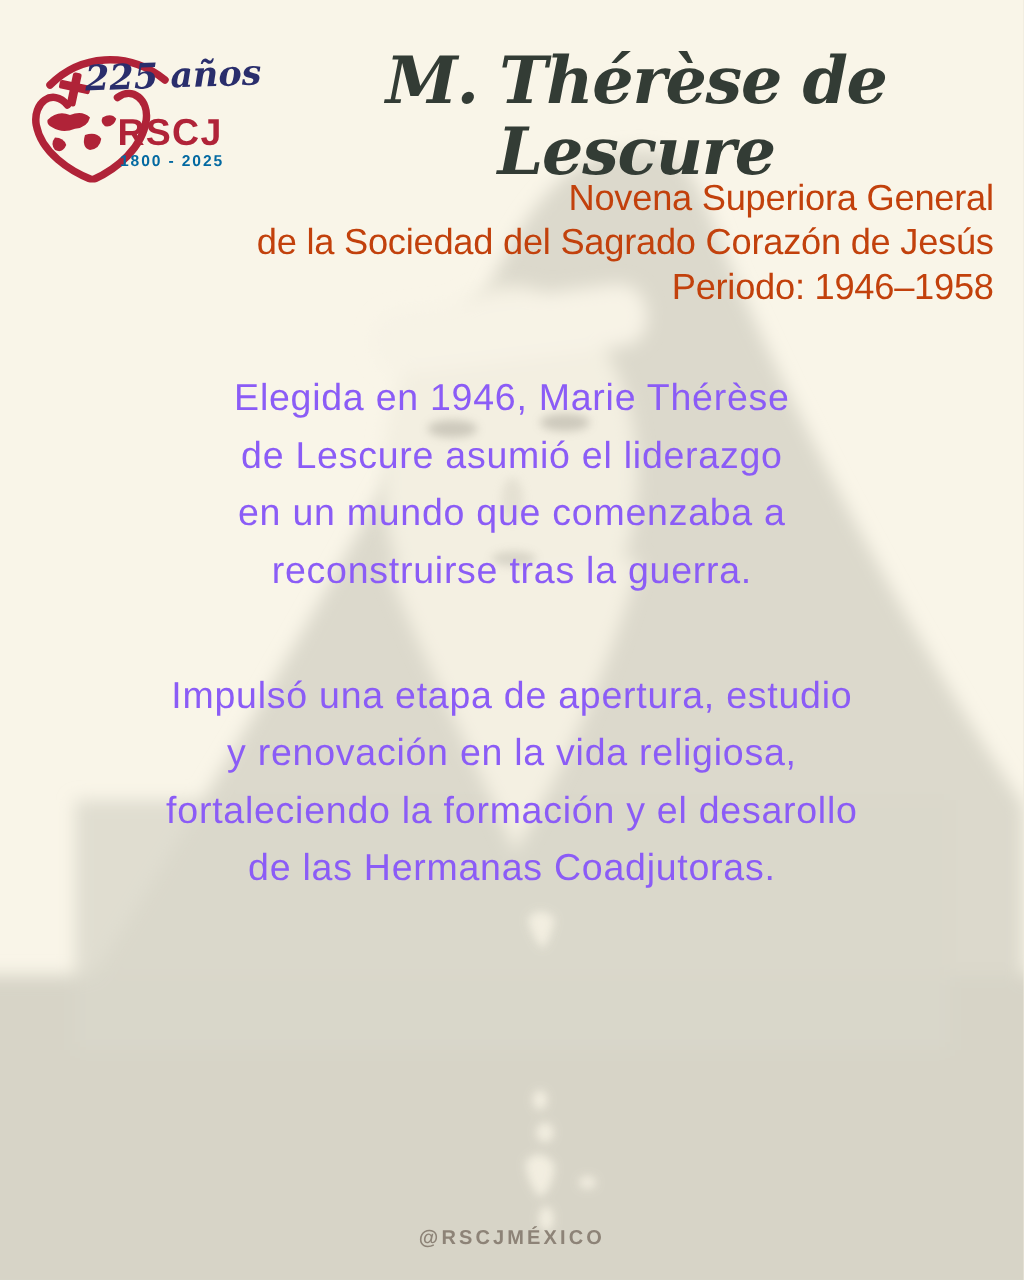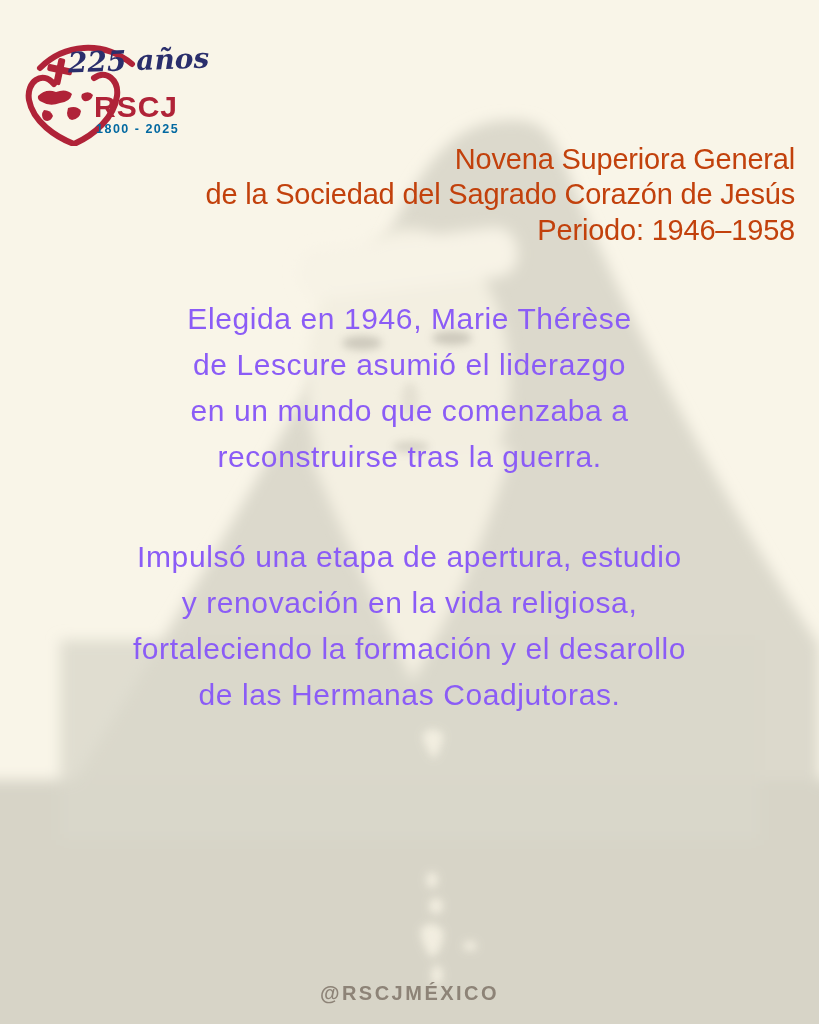"M. Thérèse de Lescure" div.title { html: none -> <div>M. Thérèse de Lescure</div> }
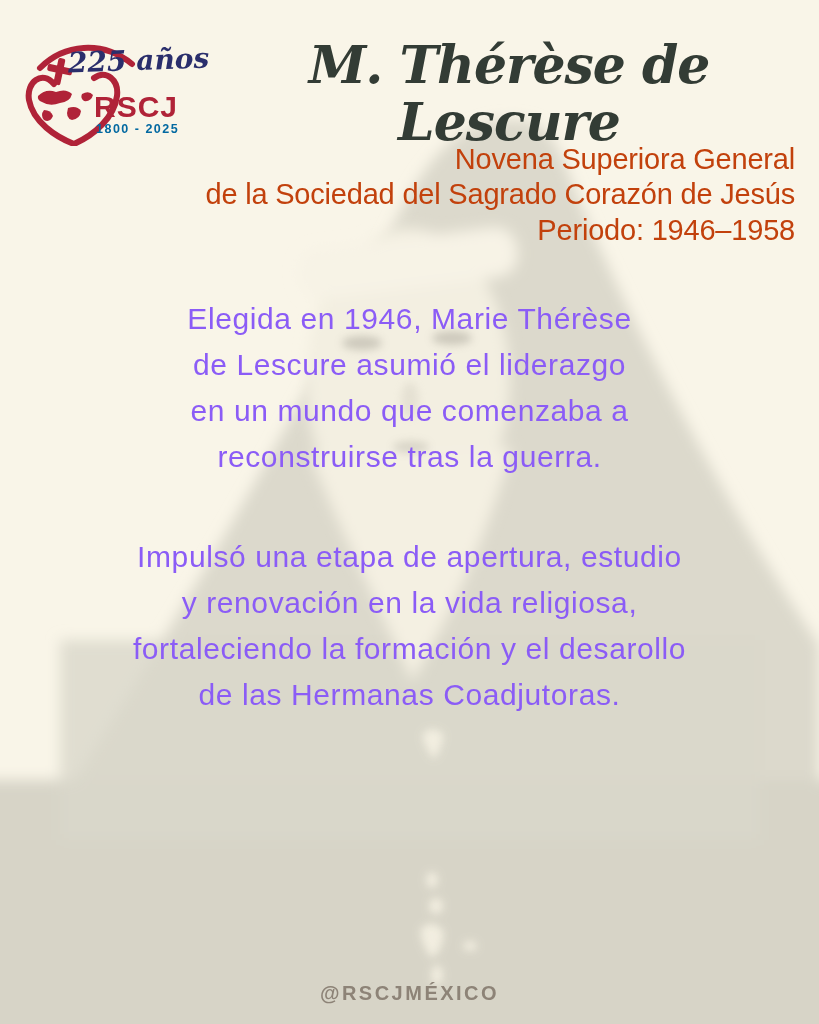"@RSCJMÉXICO" .footer { font-size: 20px -> 16px }
